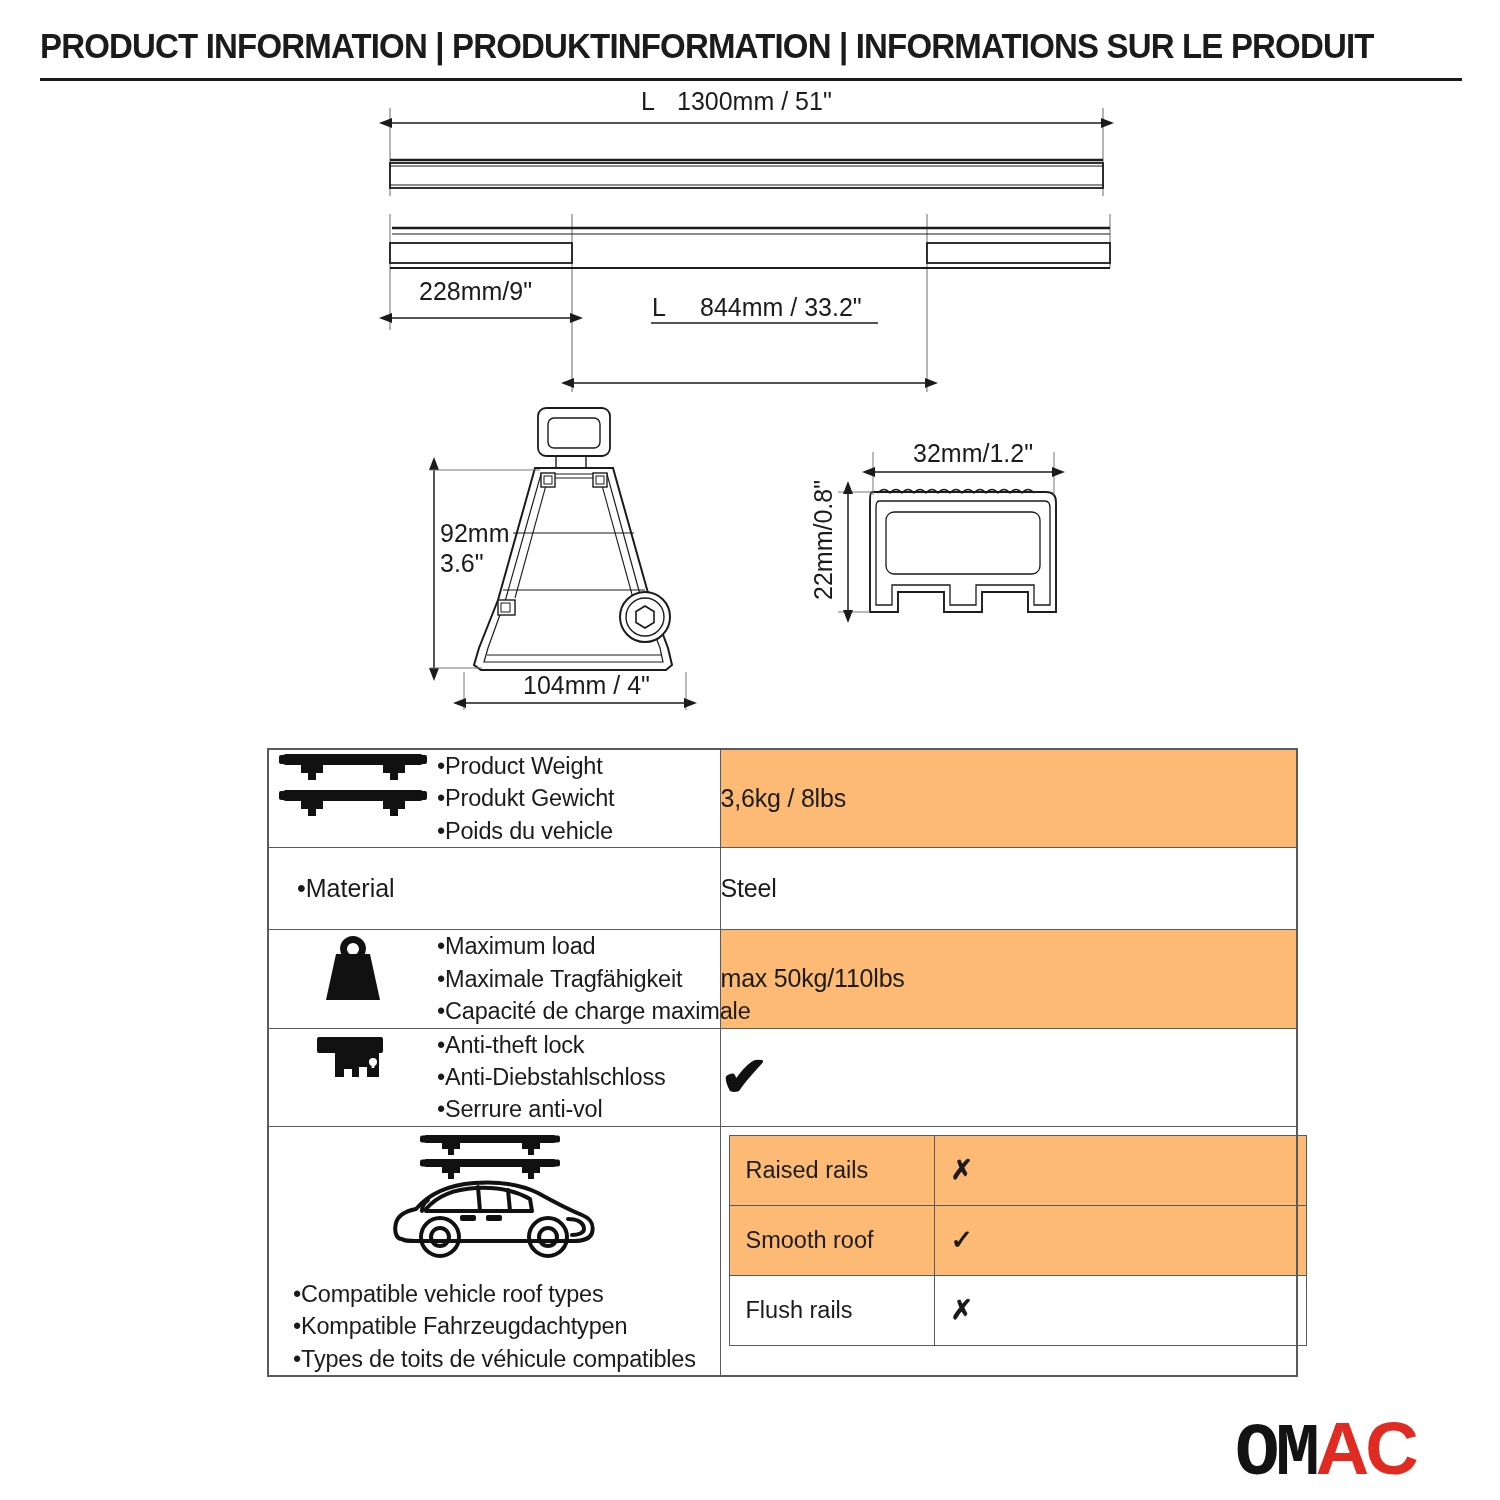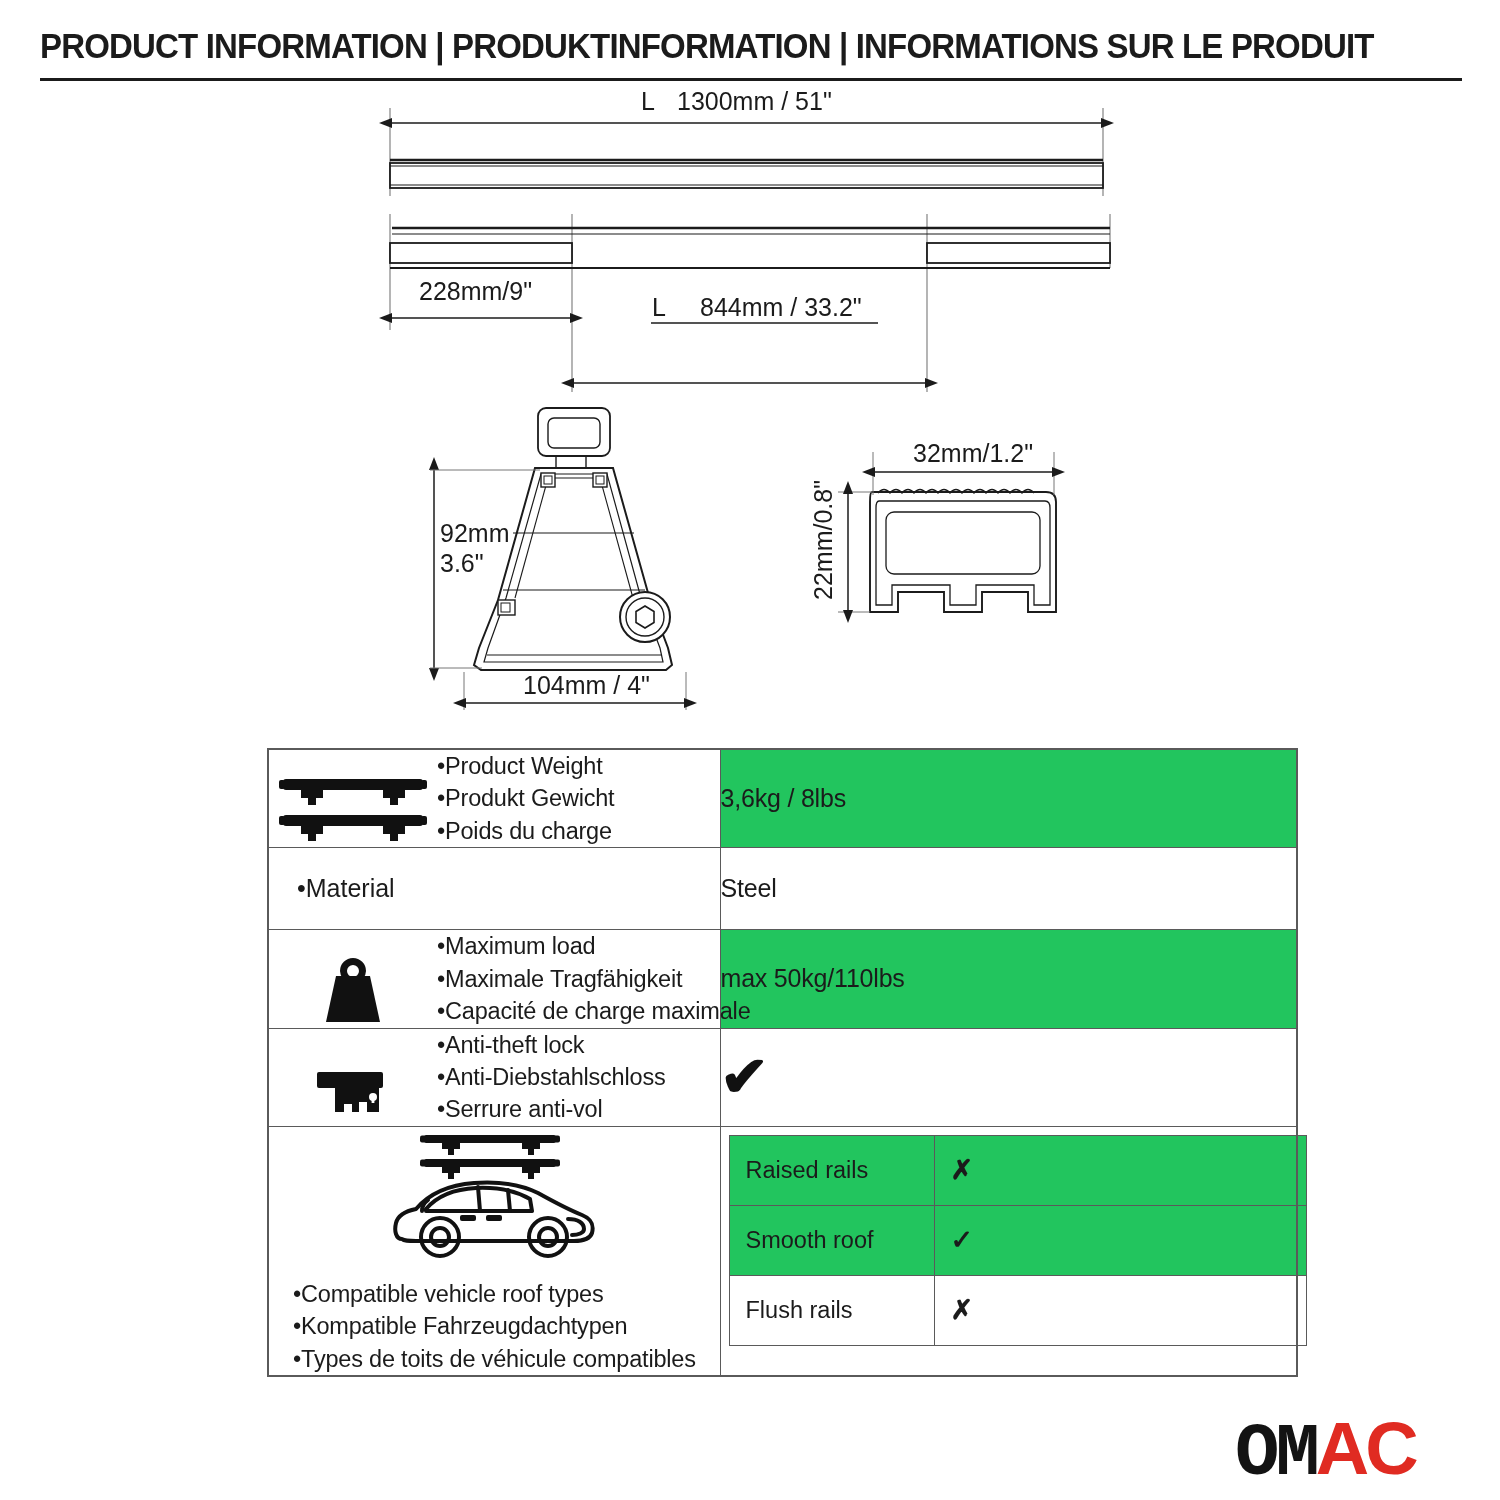"•Product Weight" .rowflex { align-items: flex-end -> flex-start }
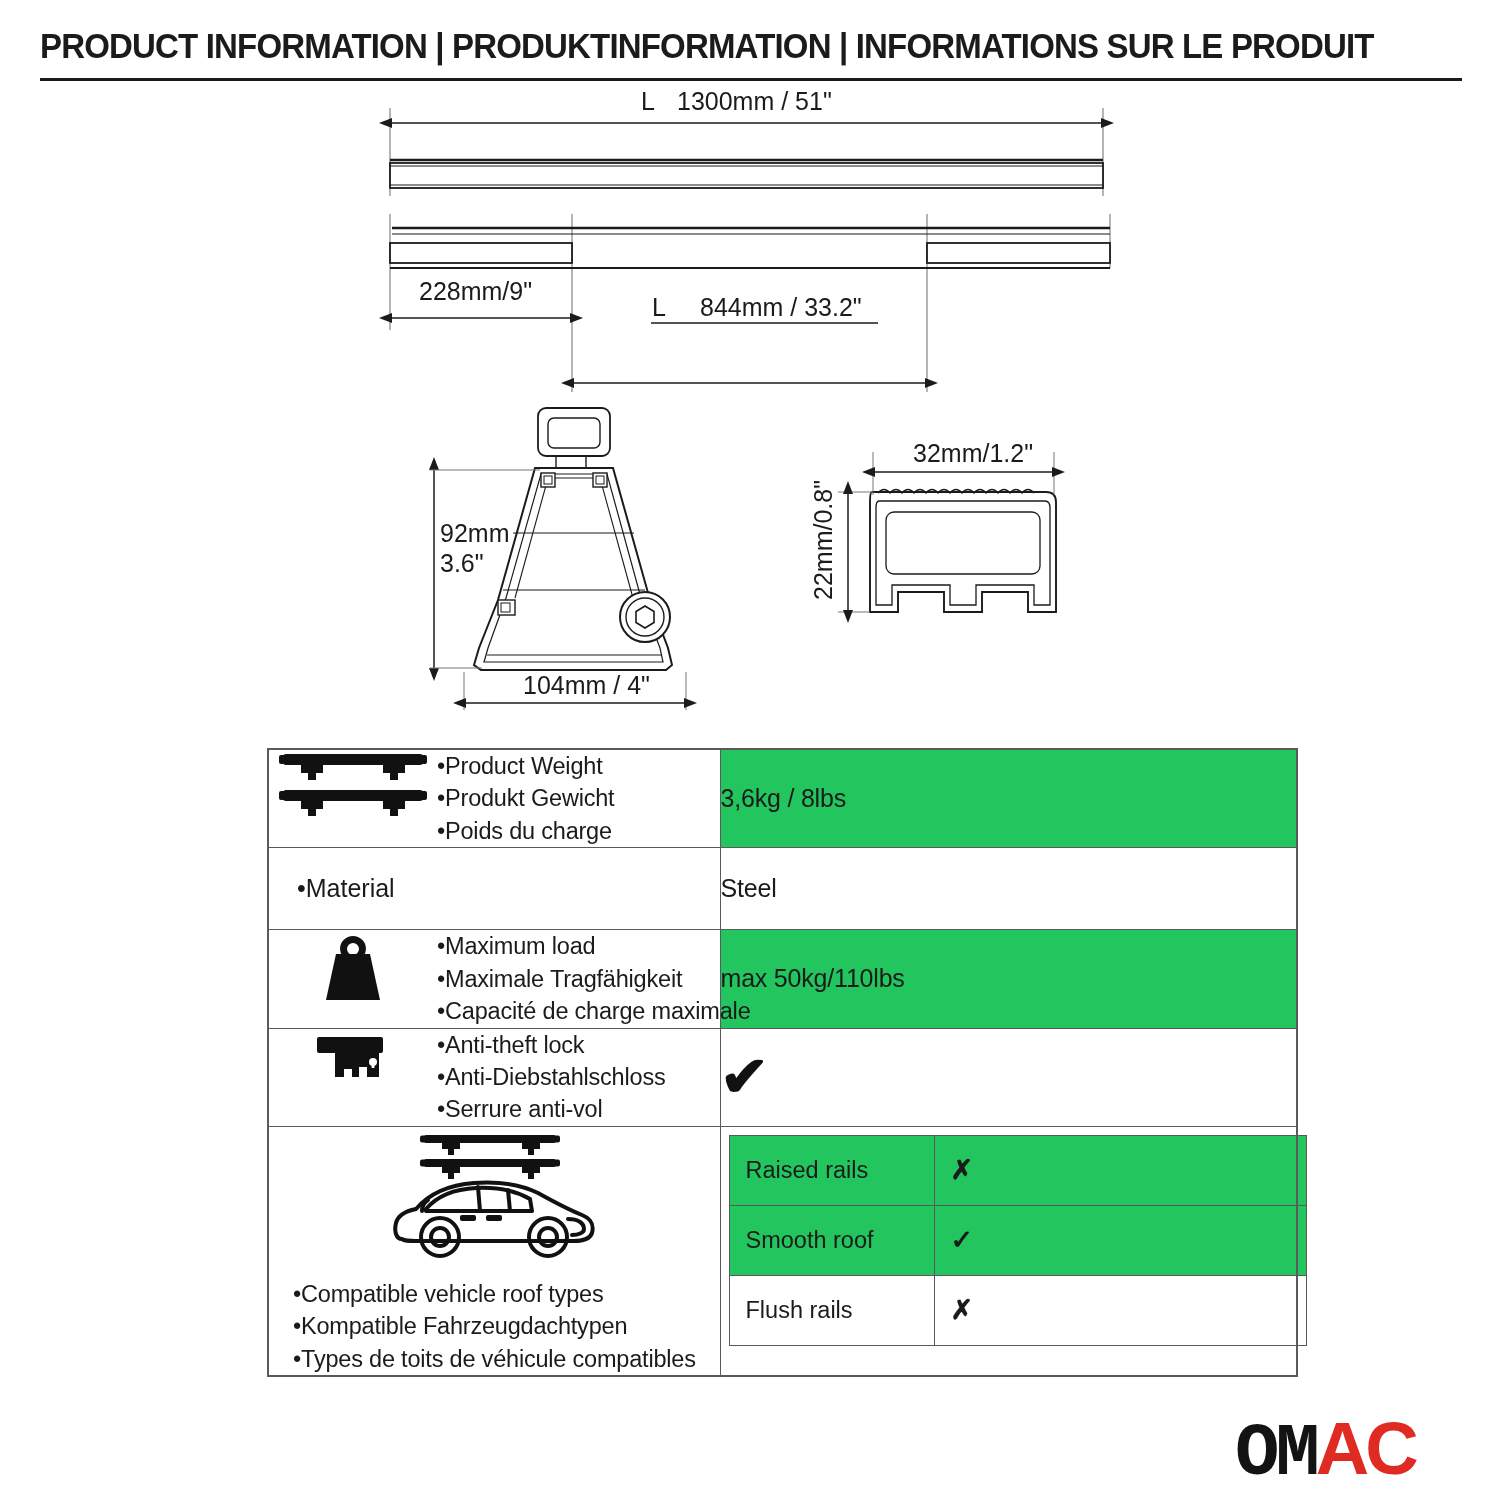"3,6kg / 8lbs" .gray { background: #22c55e -> #fdba74 }
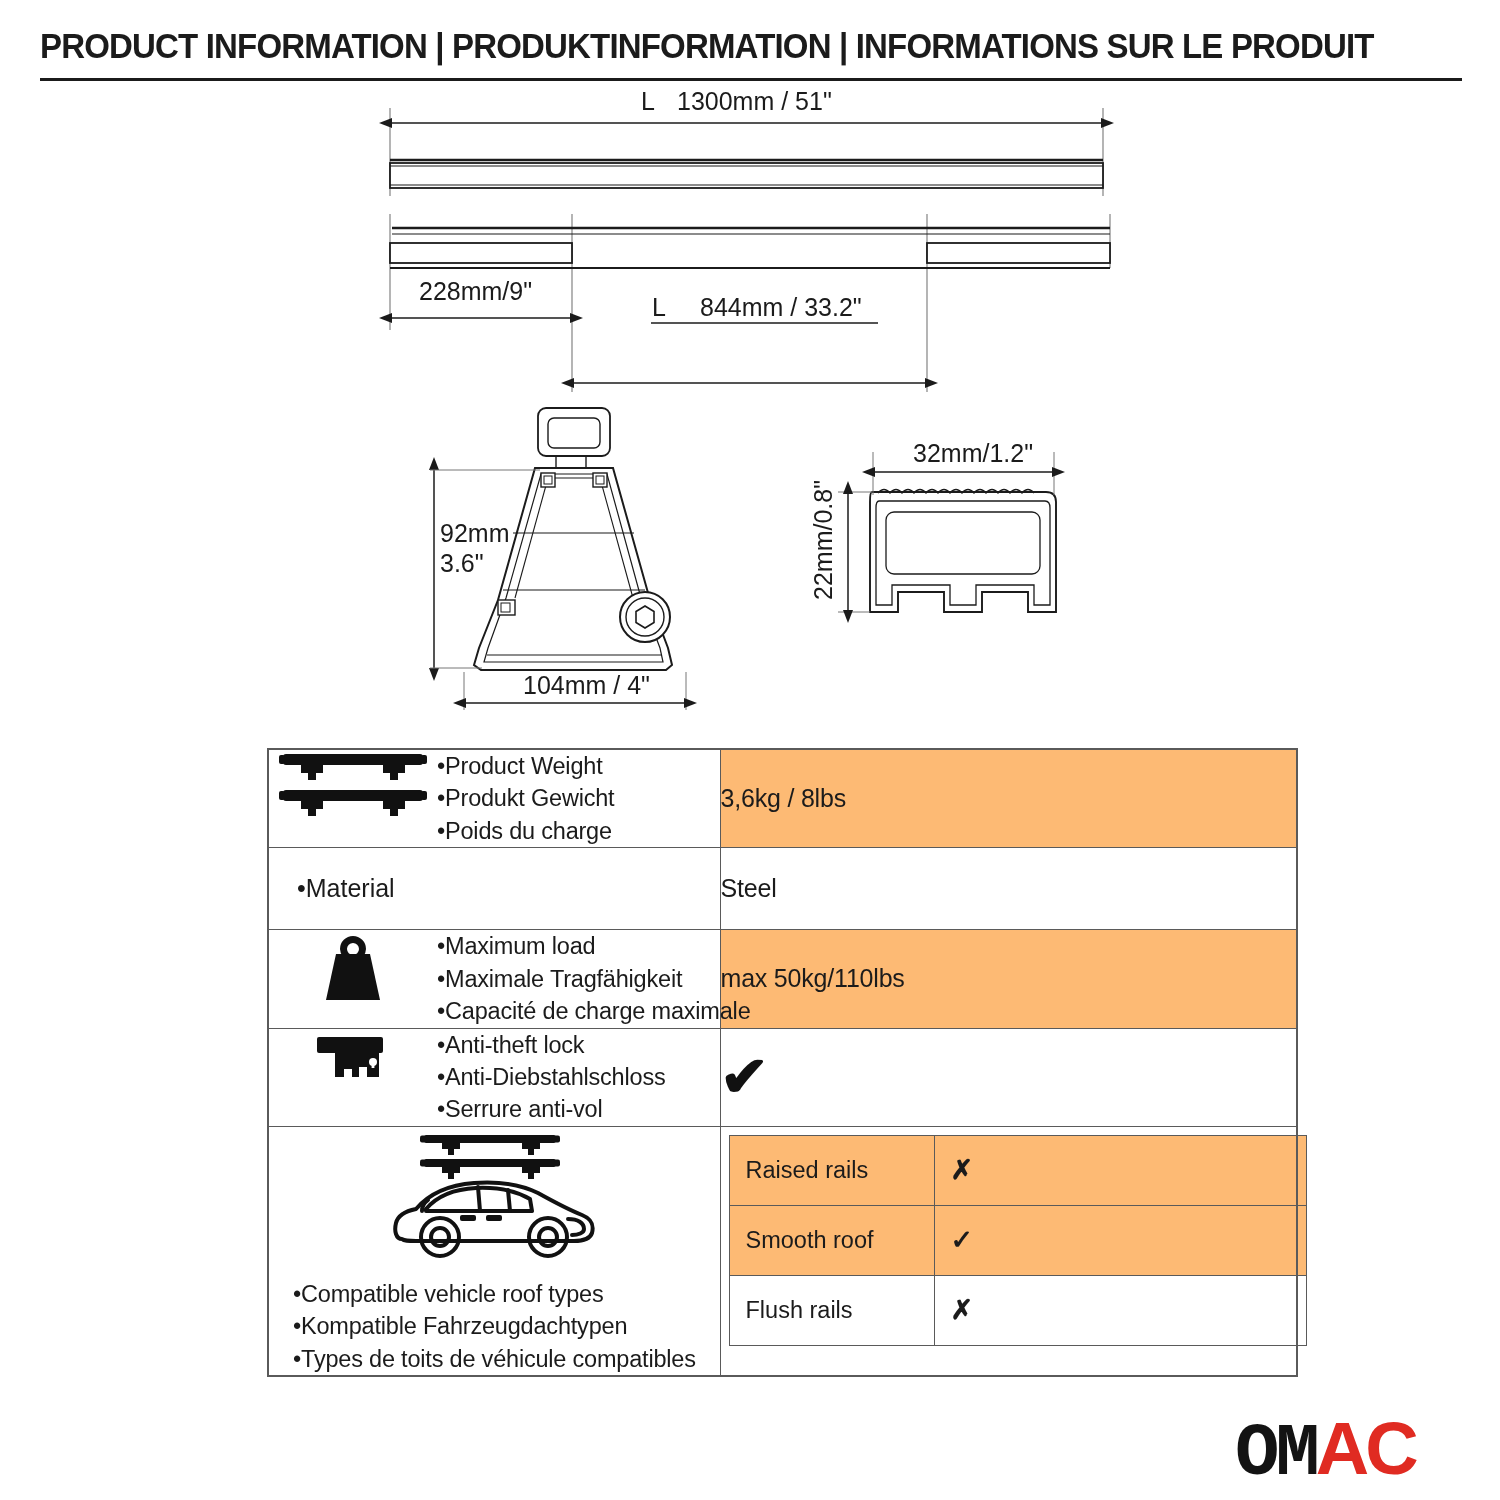"•Poids du charge" div { text: charge -> vehicle }
